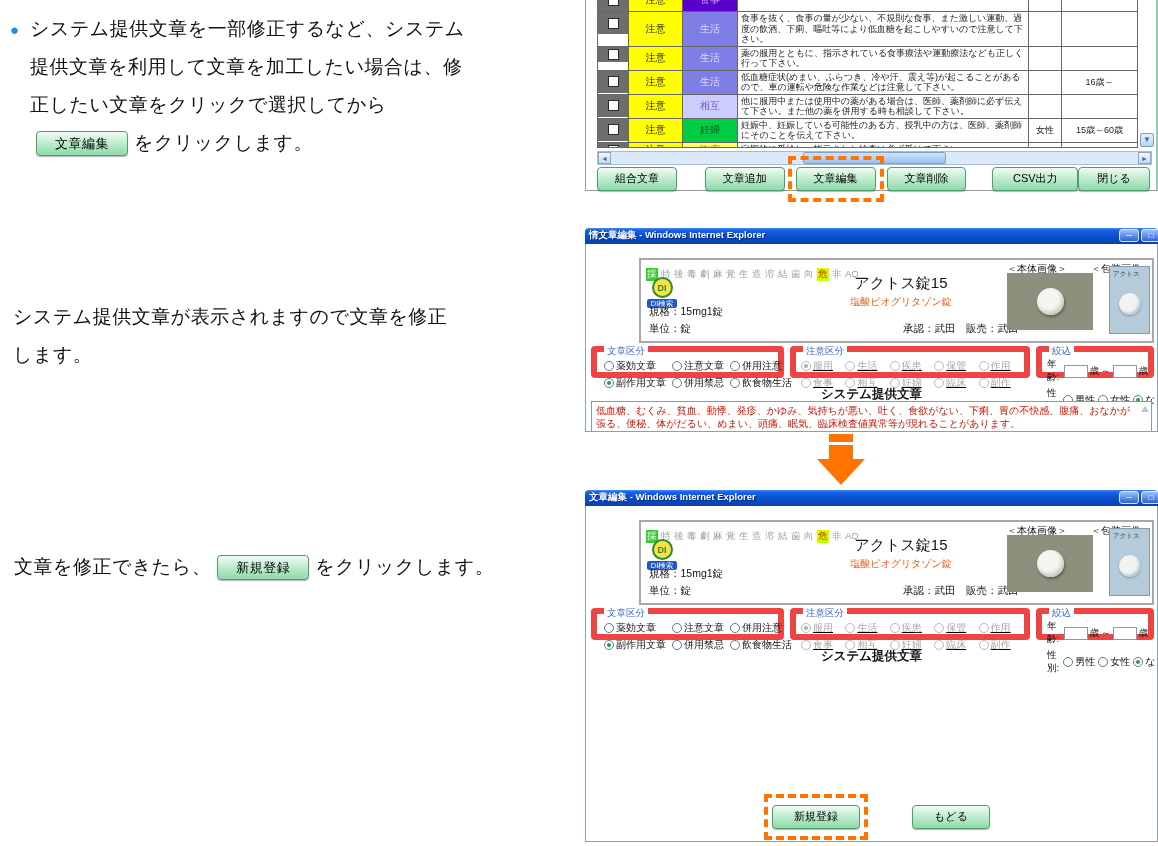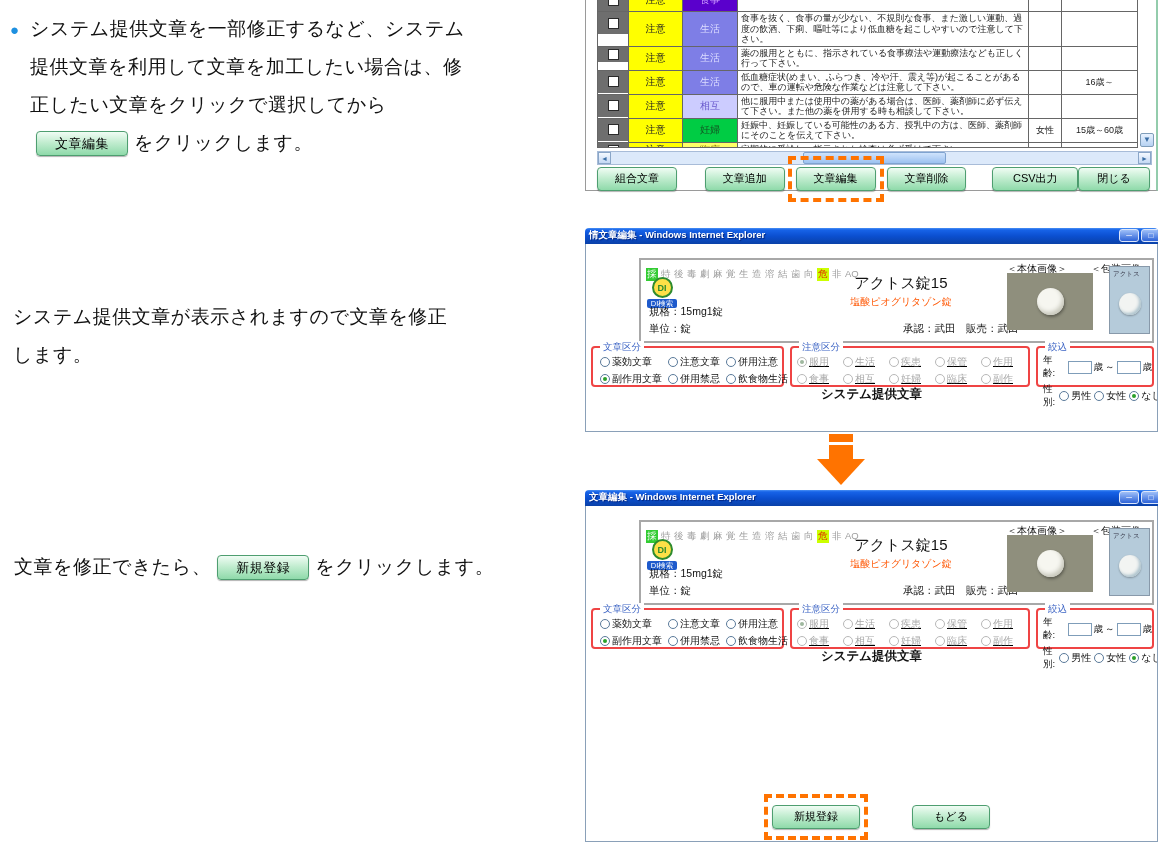"文章区分" .fs { border: 2px solid #ef4444 -> 6px solid #ef4444; height: 41px -> 32px }
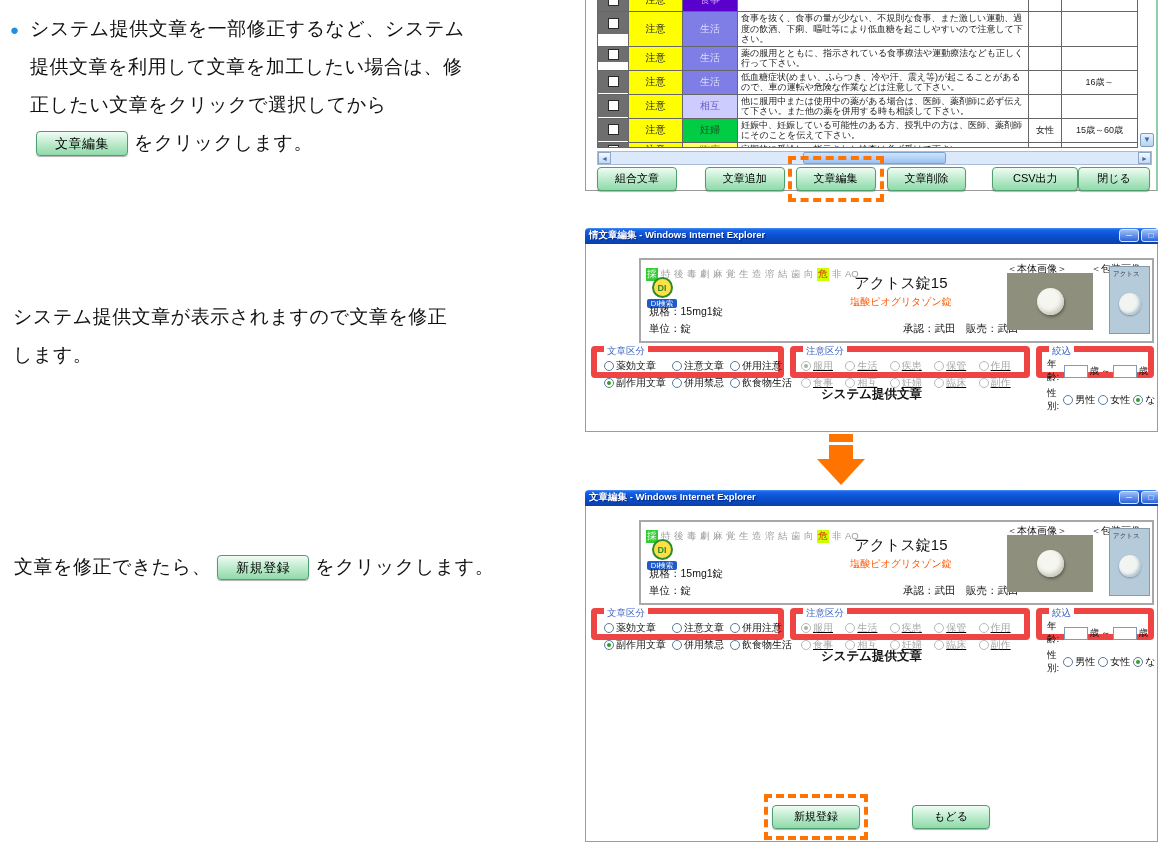"低血糖、むくみ、貧血、動悸、発疹、かゆみ、気持ちが悪い、吐く、食欲がない、下痢、" div.systext { html: none -> <div> <span>低血糖、むくみ、貧血、動悸、発疹、かゆみ、気持ちが悪い、吐く、食欲がない、下痢、胃の不快感、腹痛、おなかが張る、便秘、体がだるい、めまい、頭痛、眠気、臨床検査値異常等が現れることがあります。</span> <div></div> </div> }
